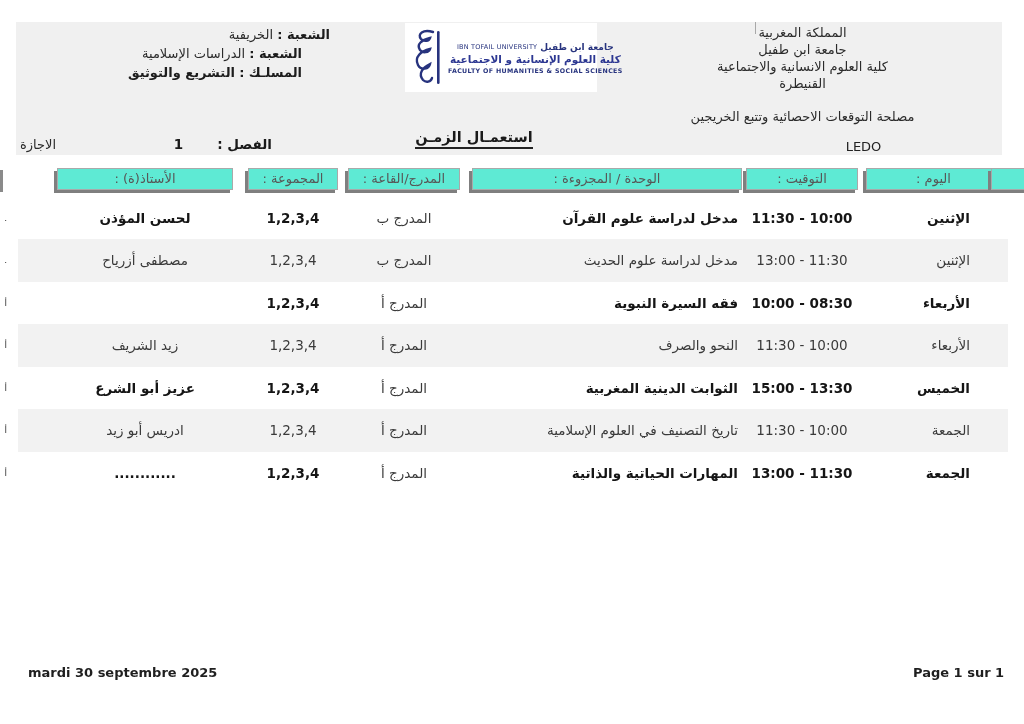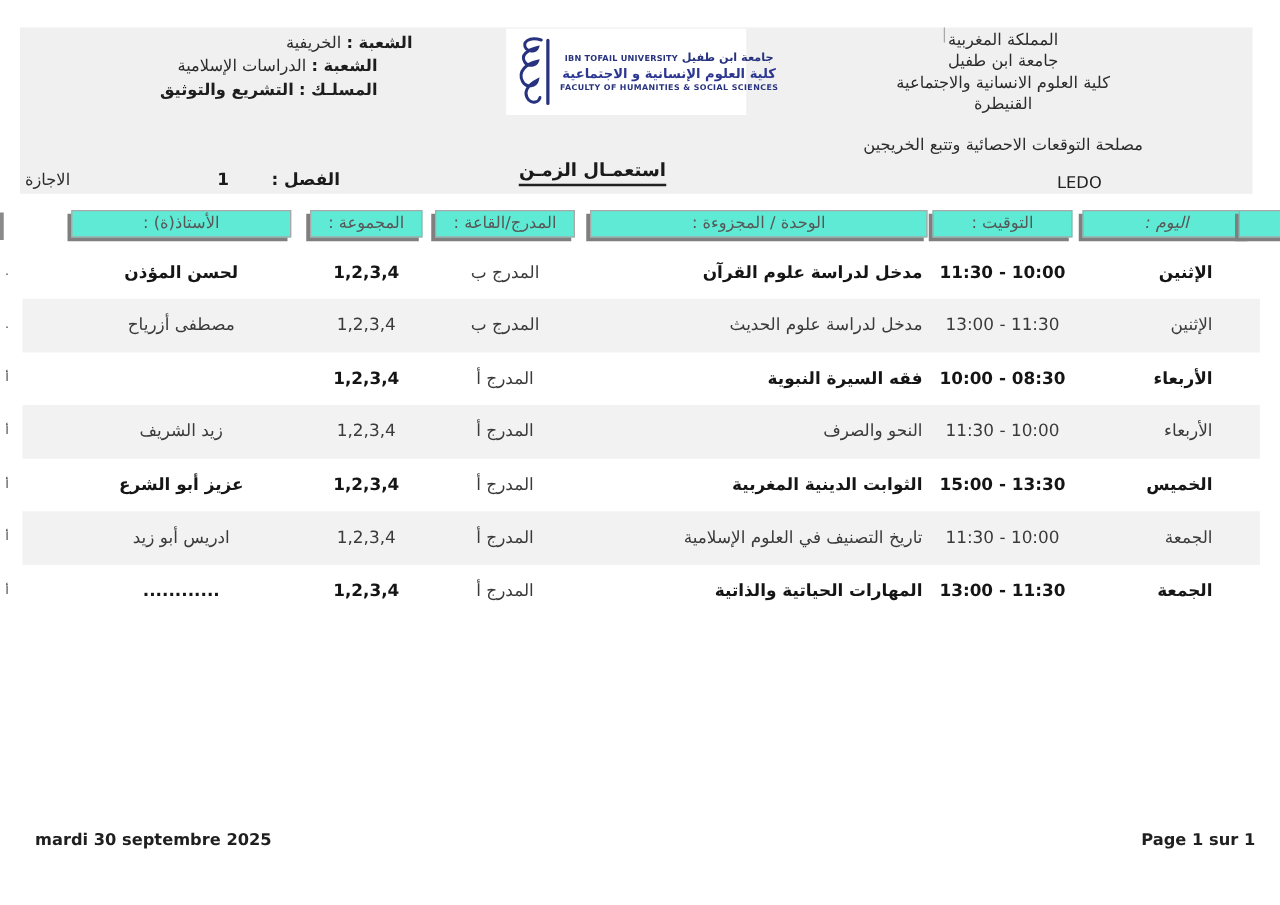"IBN TOFAIL UNIVERSITY" .l1-en { font-weight: 700 -> 400 }
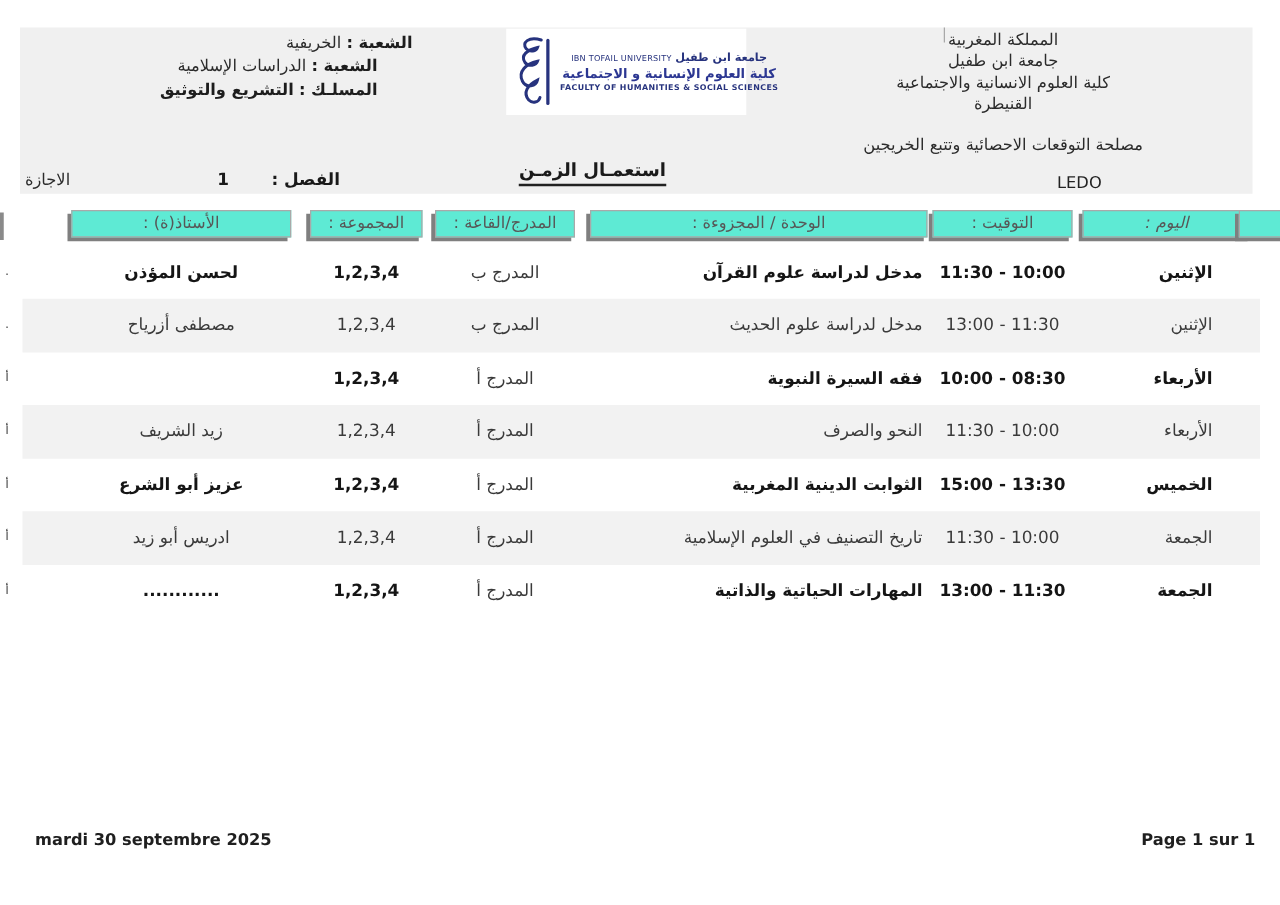"اليوم :" .h-day { font-style: italic -> none }
